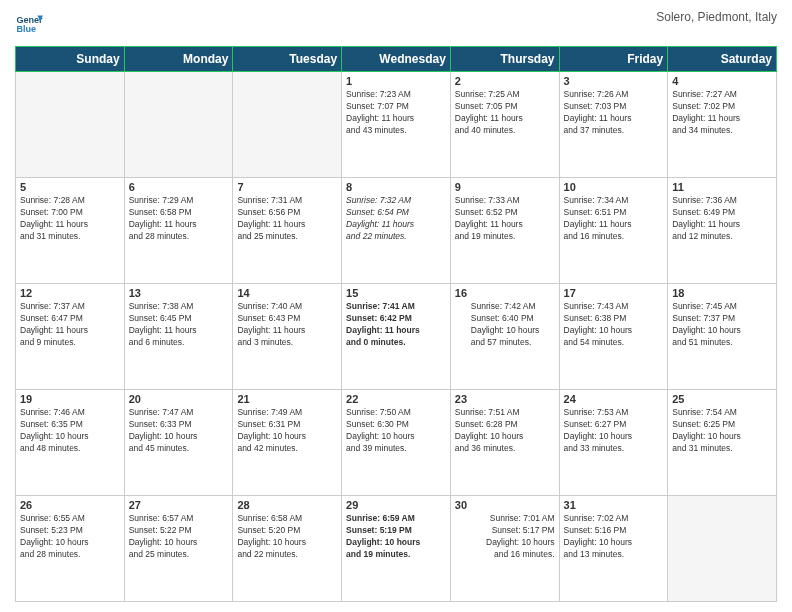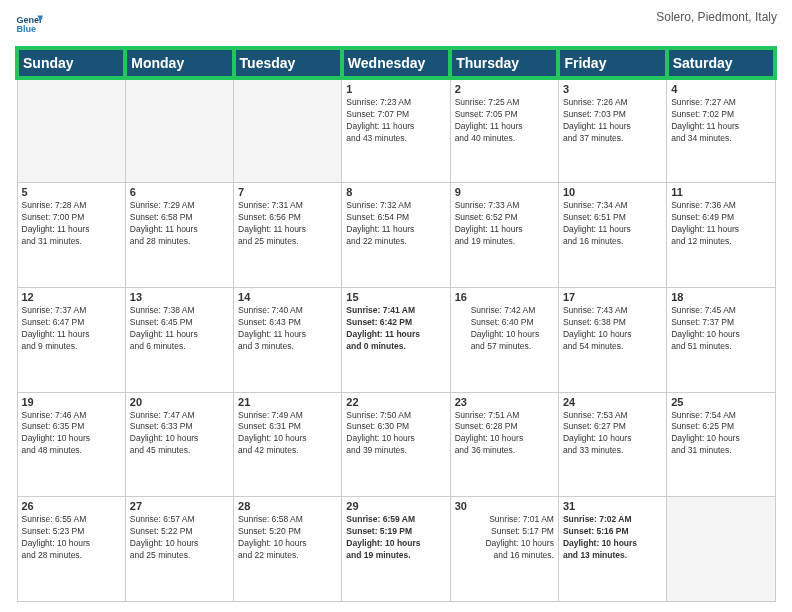"Sunday" .calendar th { border: 4px solid #22c55e -> 1px solid #22c55e; font-size: 14px -> 12px; text-align: left -> right }
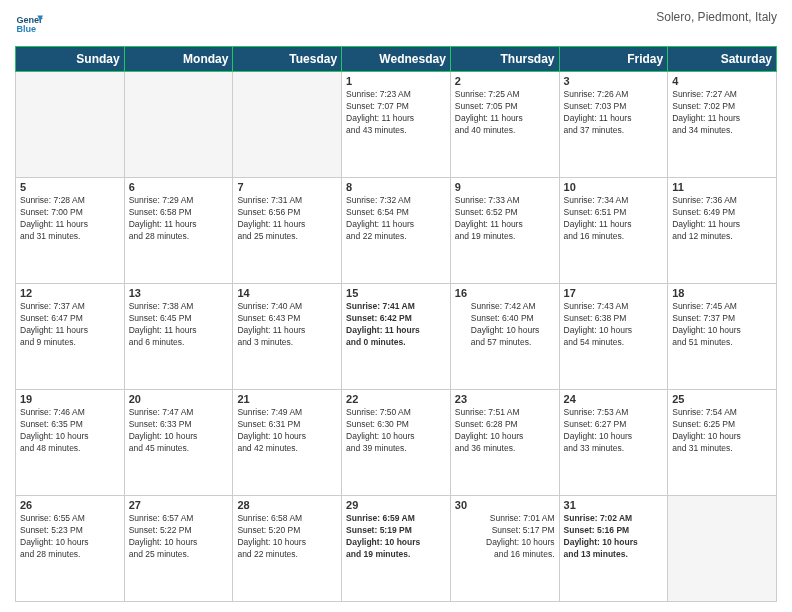"Sunrise: 7:32 AM" div.day-info { font-style: none -> italic }
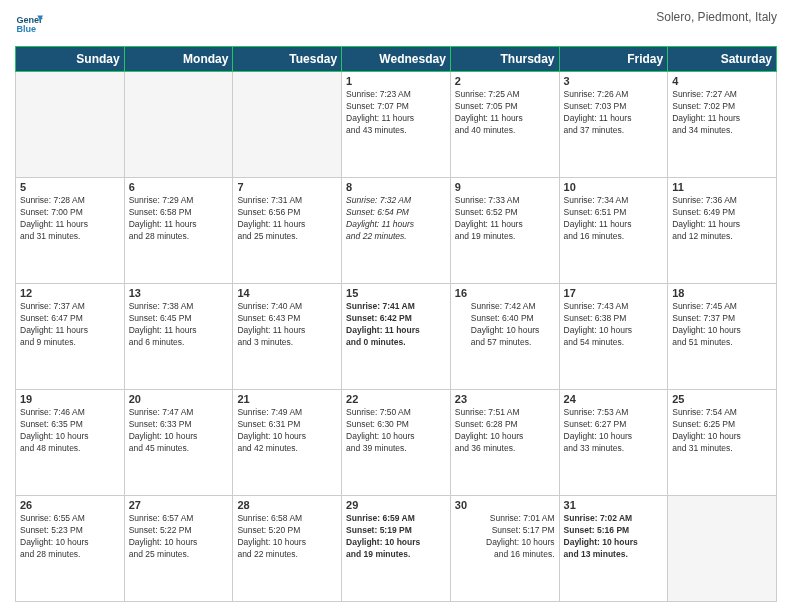"Sunrise: 7:02 AM" div.day-info { font-weight: bold -> none }
